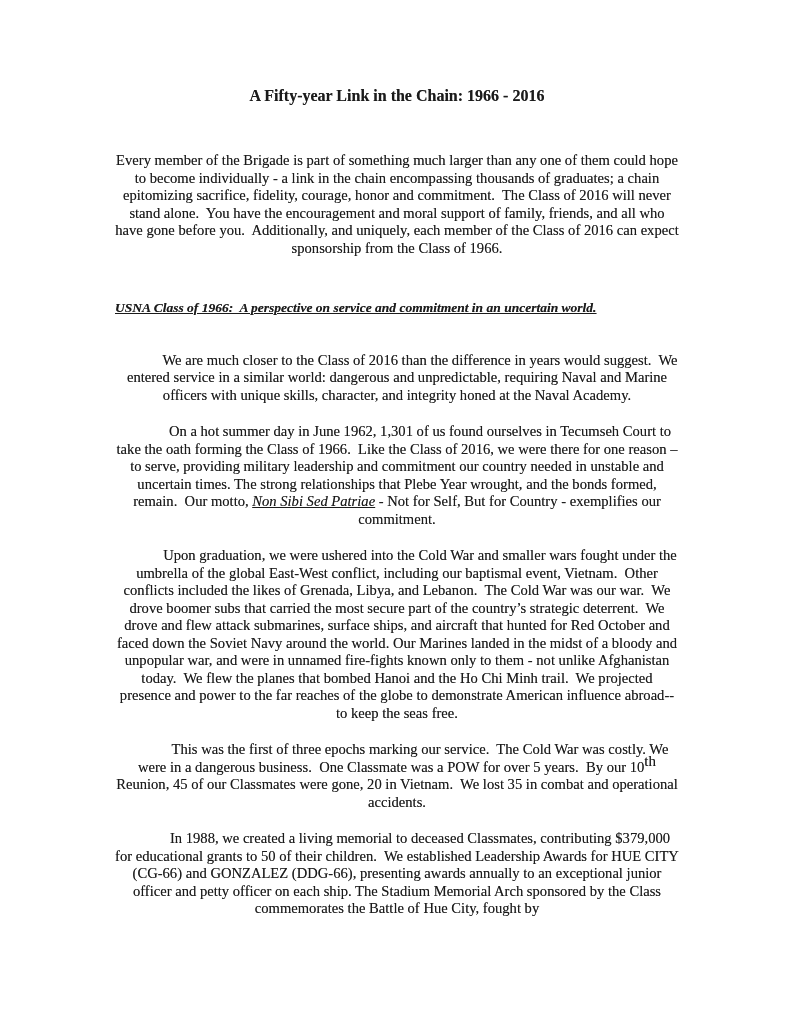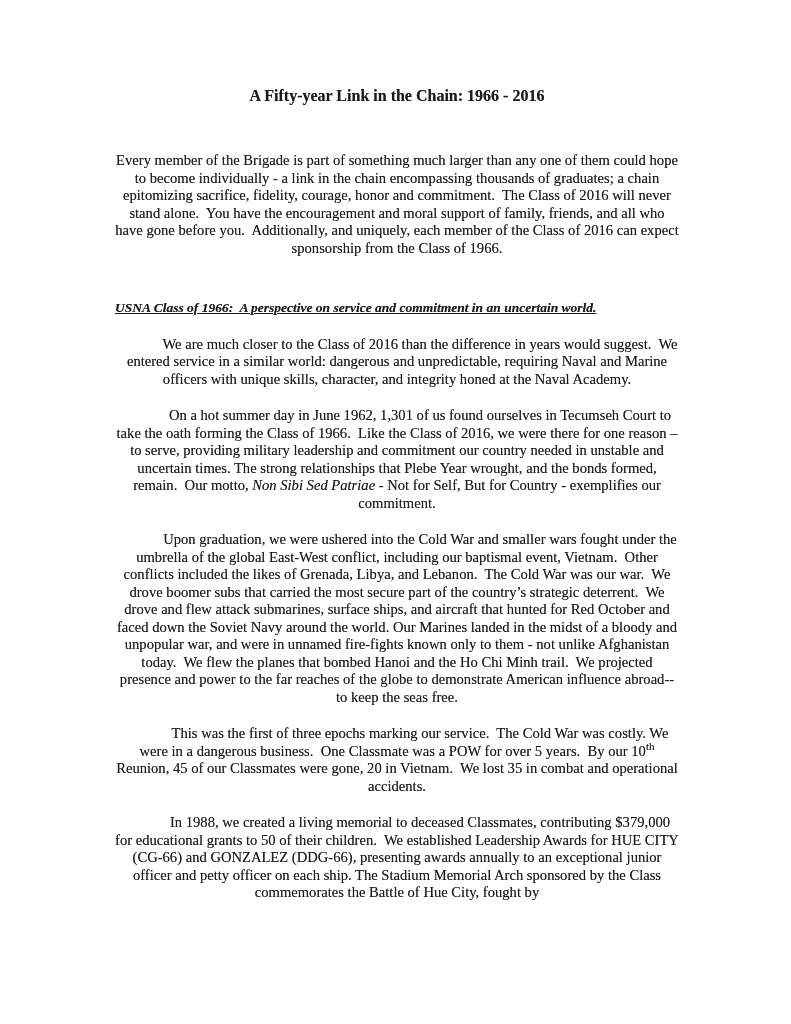"USNA Class of 1966: A" .doc-body h2.heading { margin: 42px 0 19px 0 -> 42px 0 35px 0 }
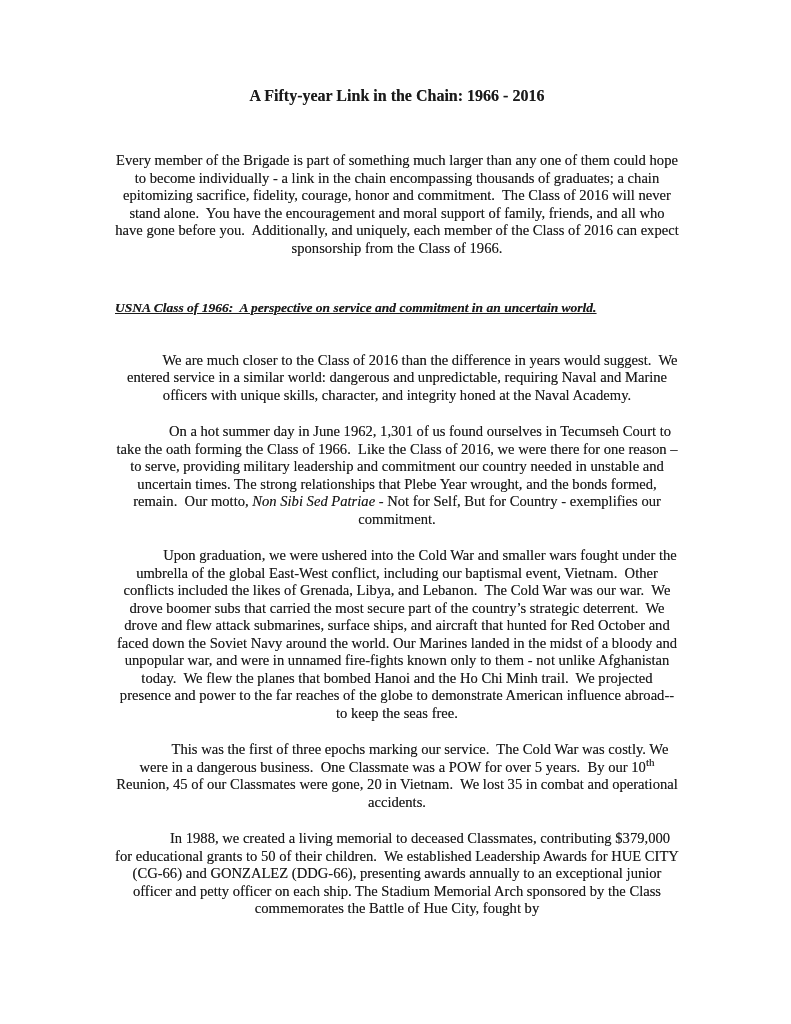"Non Sibi Sed Patriae" .italic { text-decoration: none -> underline }
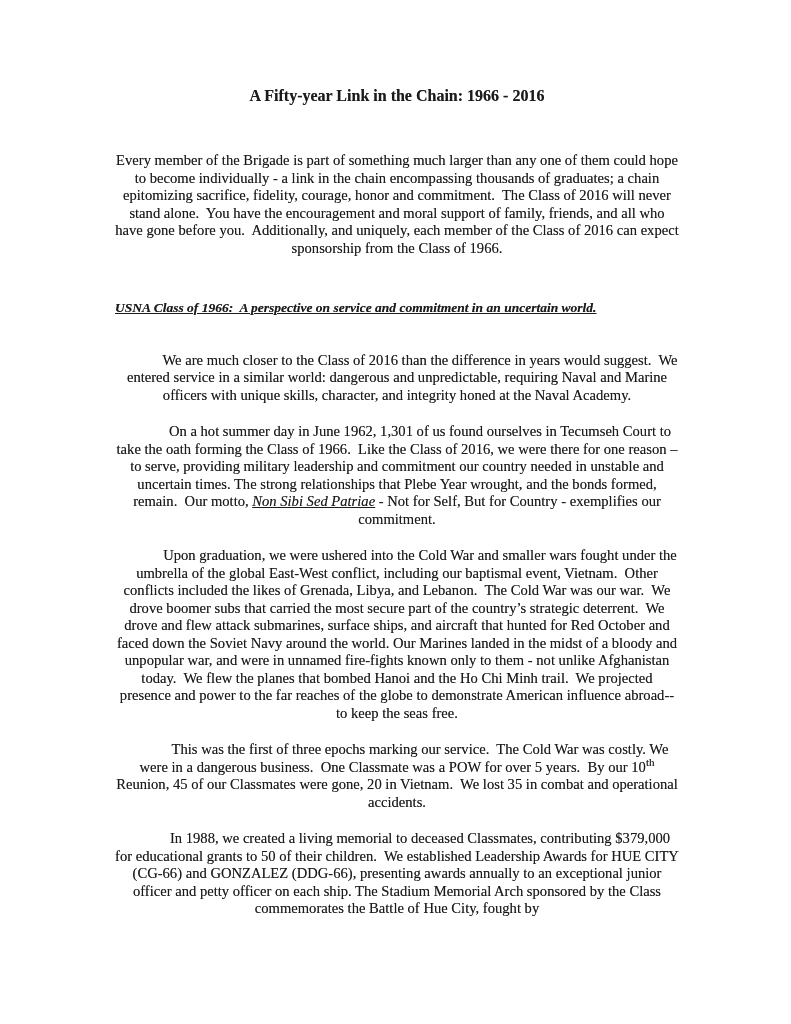"th" sup { font-size: 11px -> 15px }
